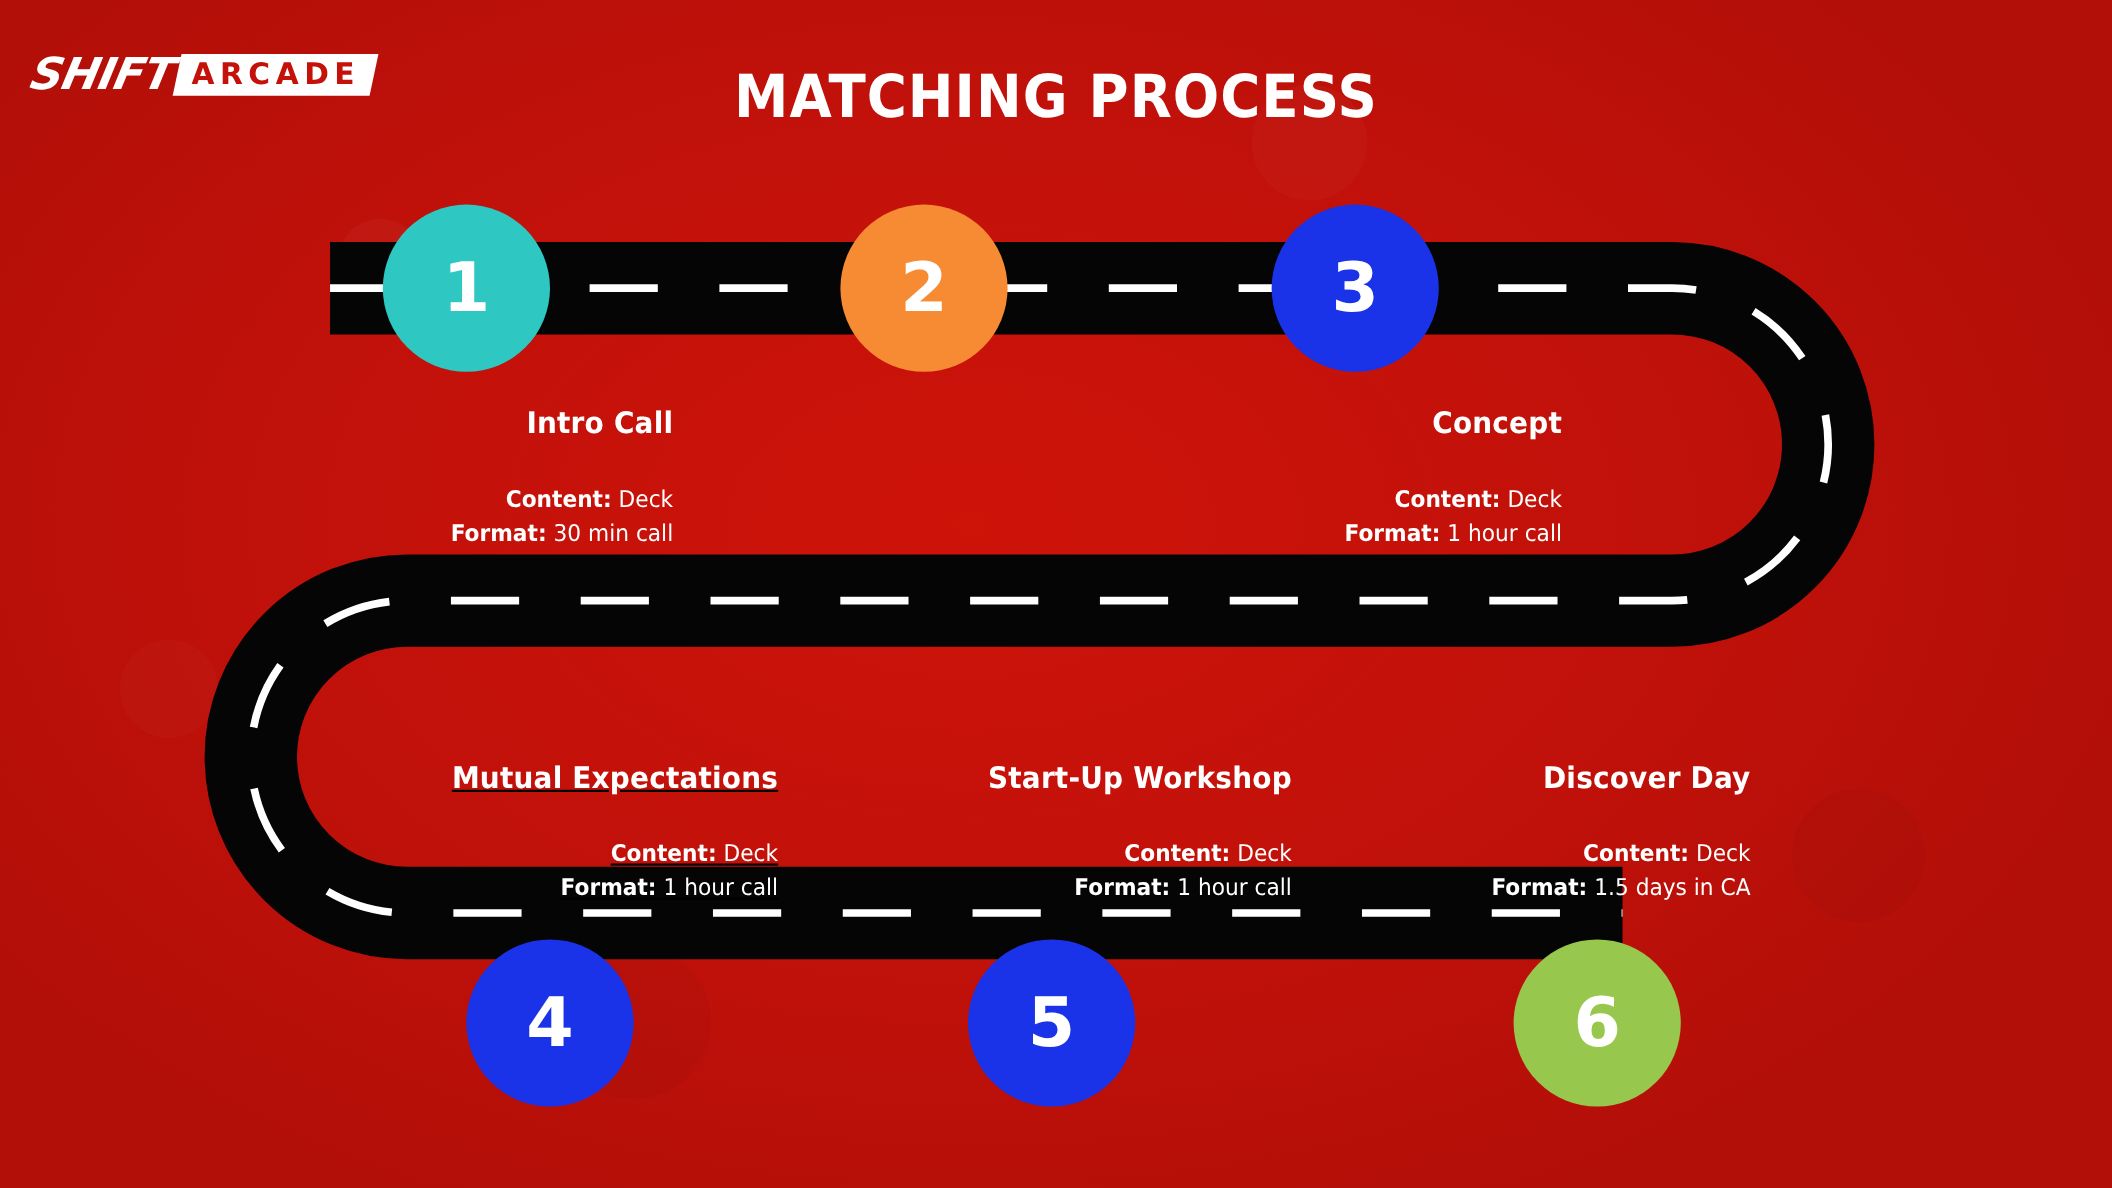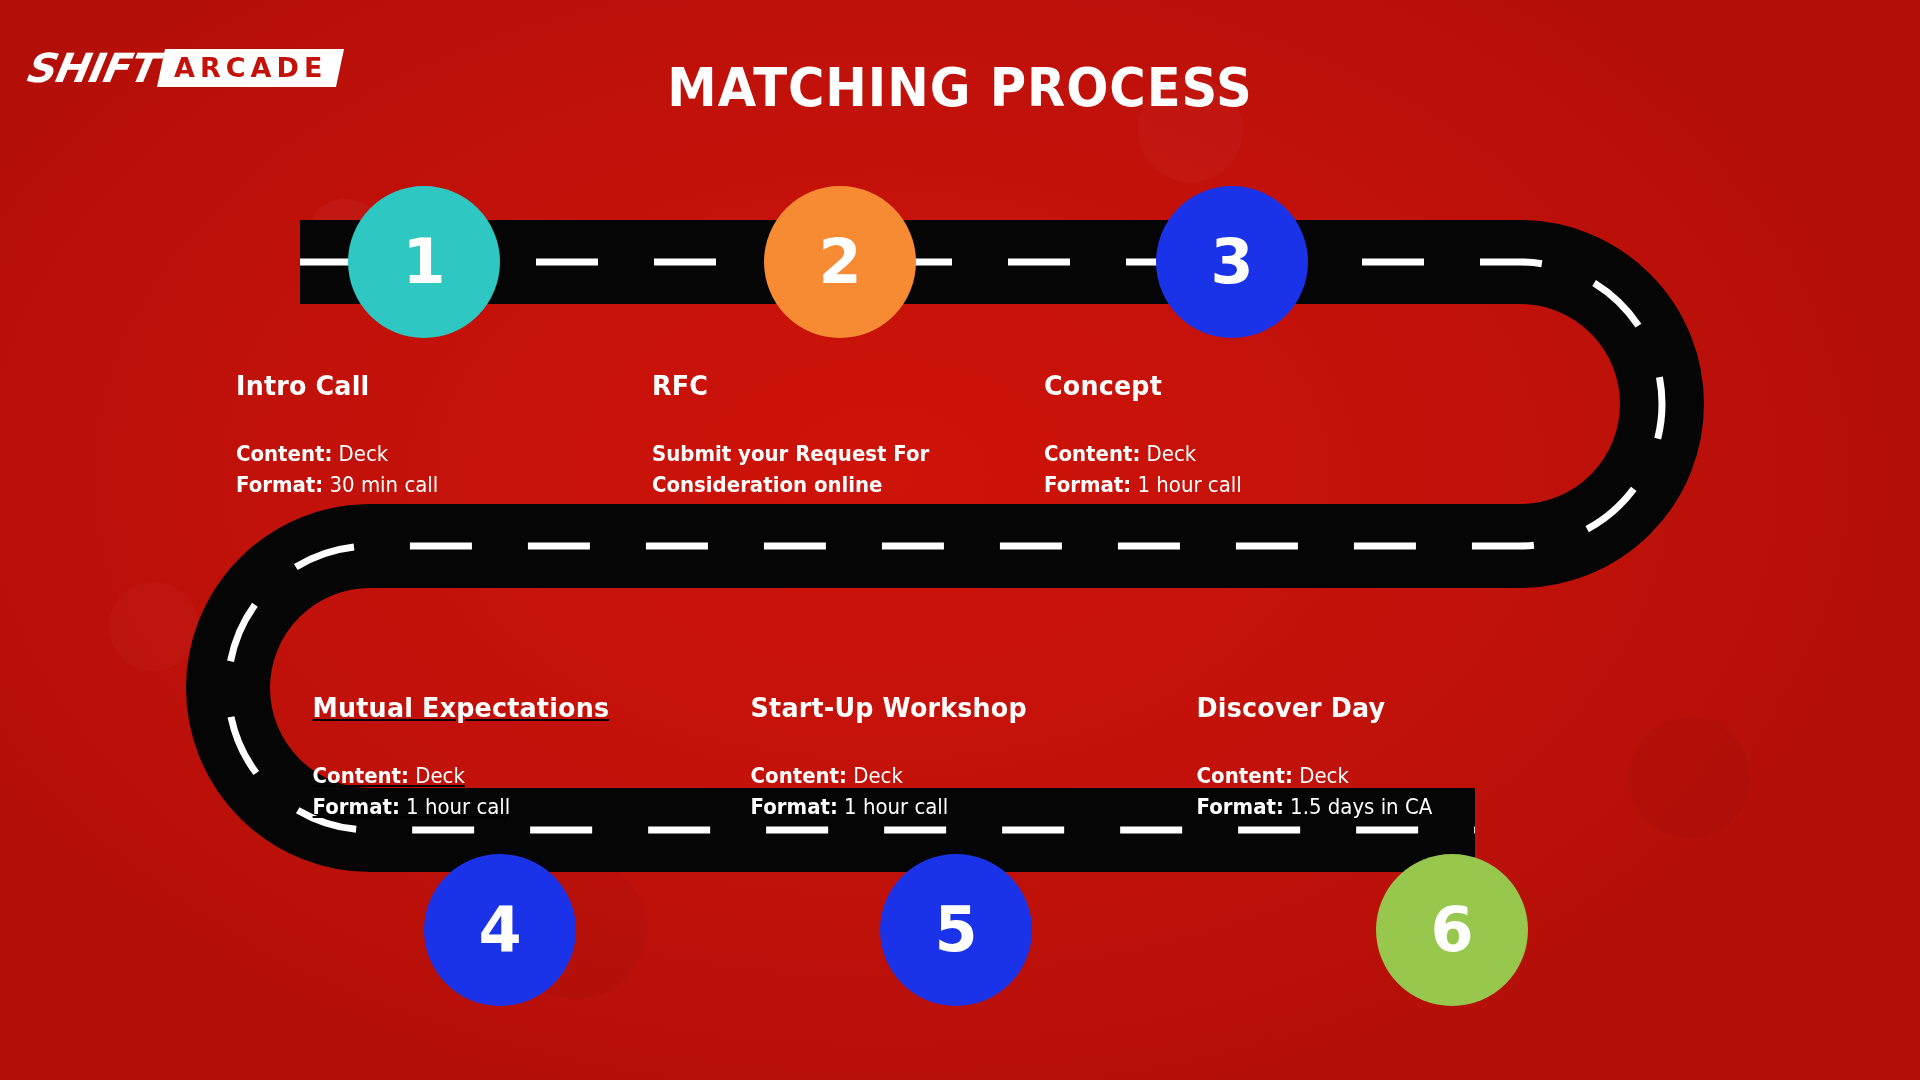"Intro Call" .step-text { text-align: left -> right }
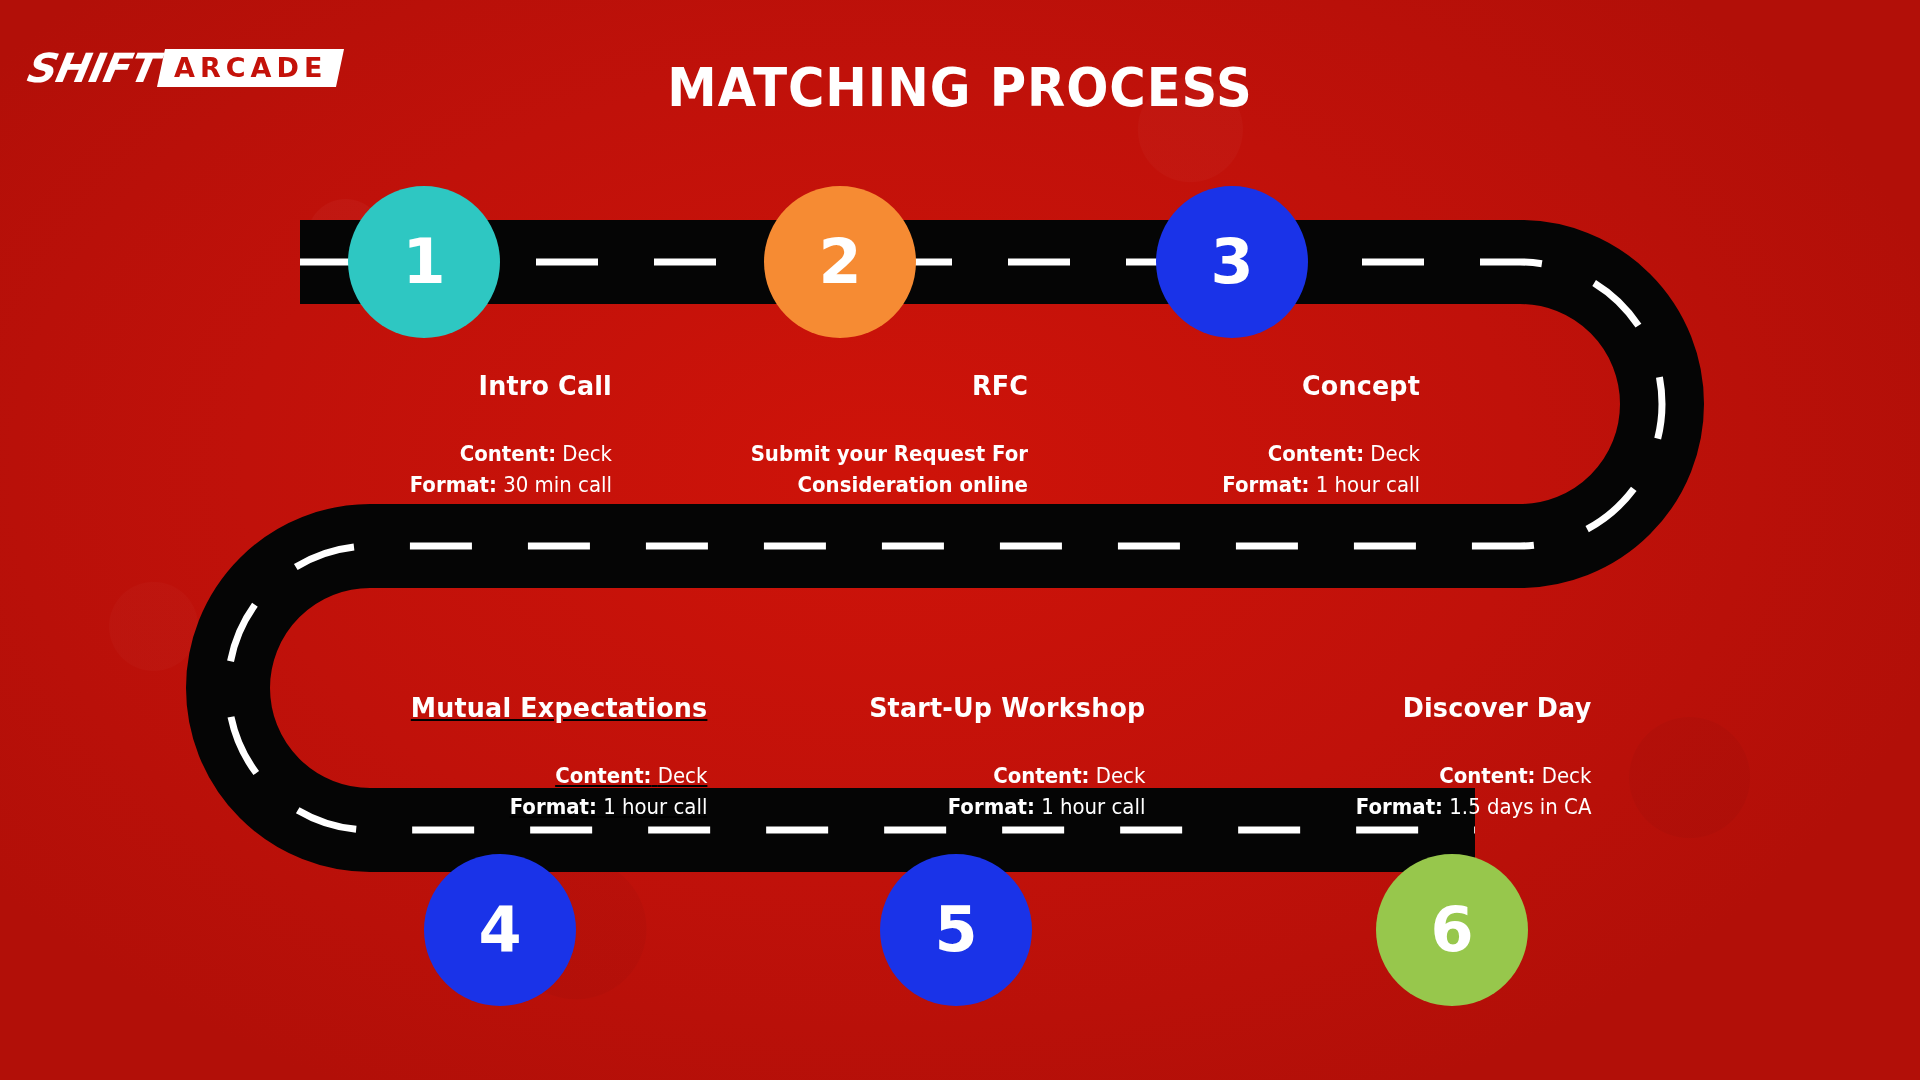"RFC" div.step-text { html: <div> <div>RFC</div> <div> <div>Submit your Request For</div> <div>Consideration online</div> </div> </div> -> none }
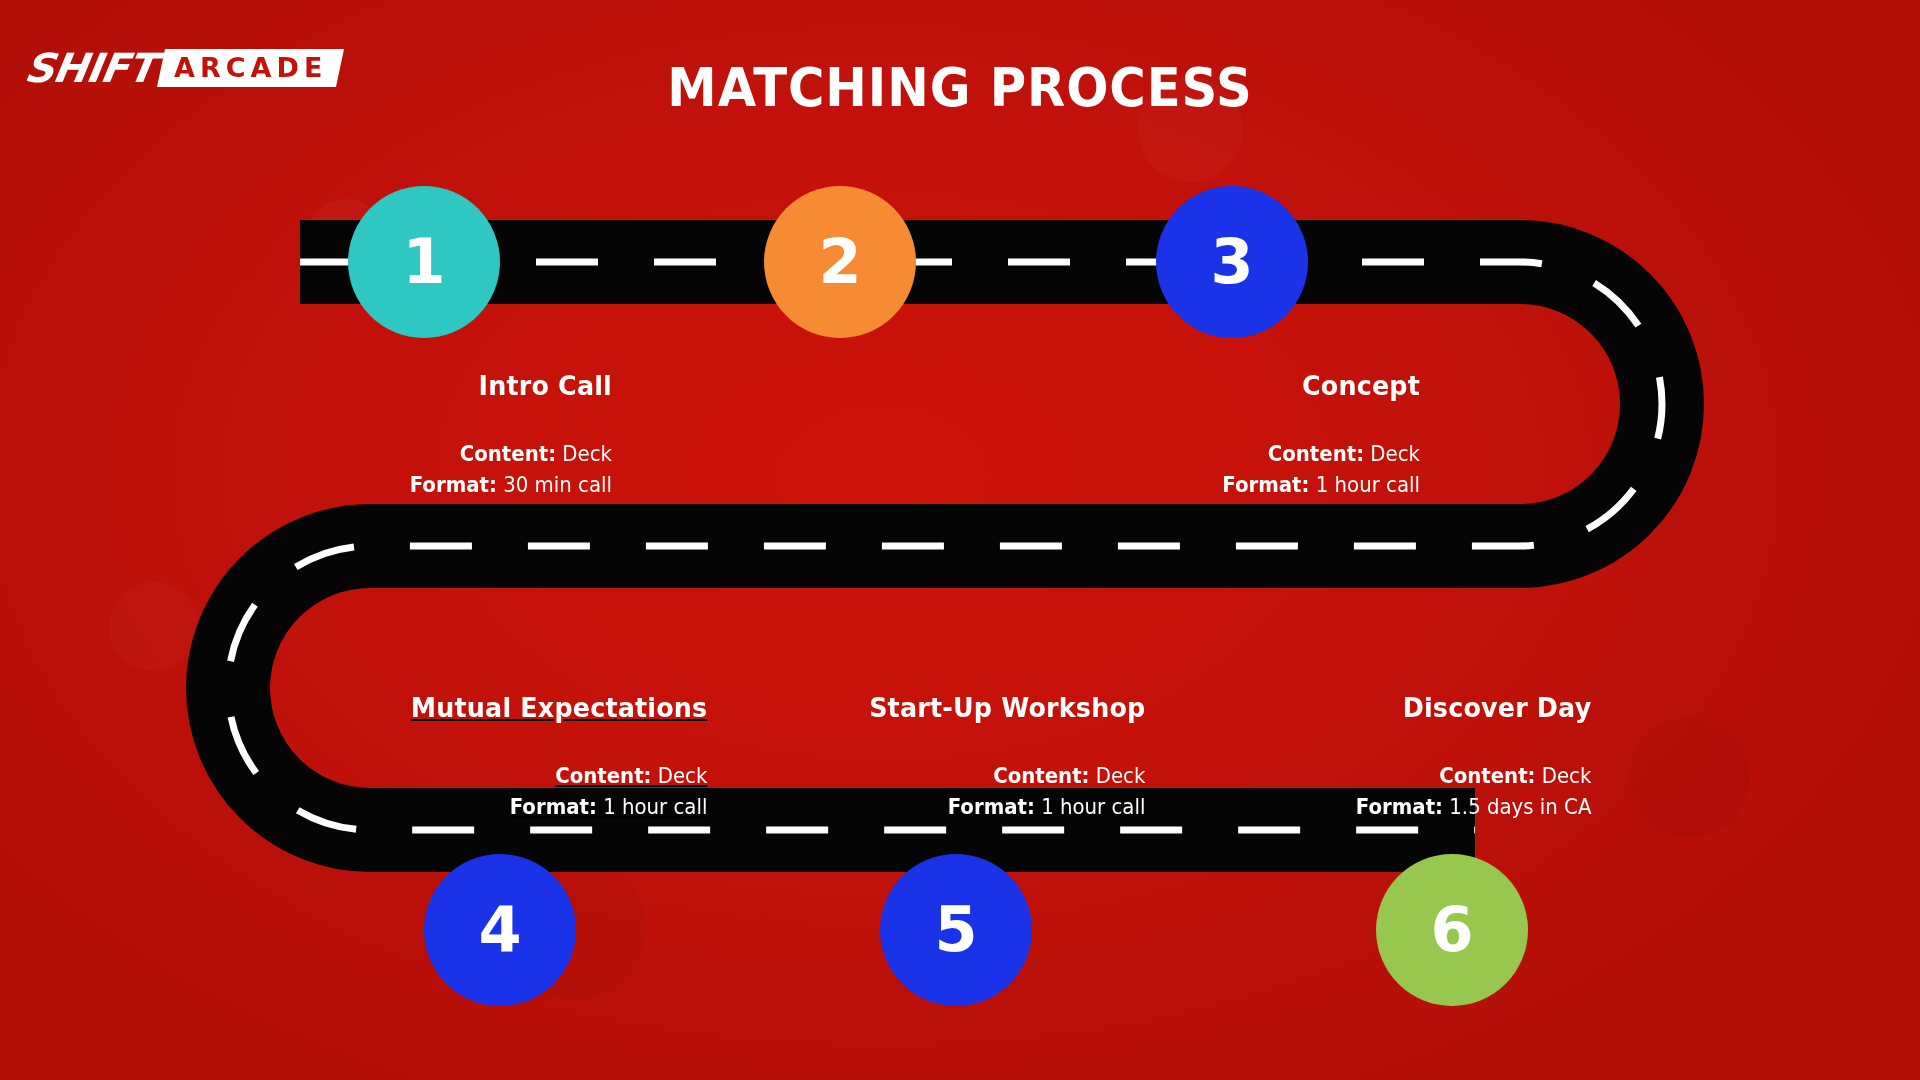"Start-Up Workshop" div.step-text { left: 738px -> 767px }
